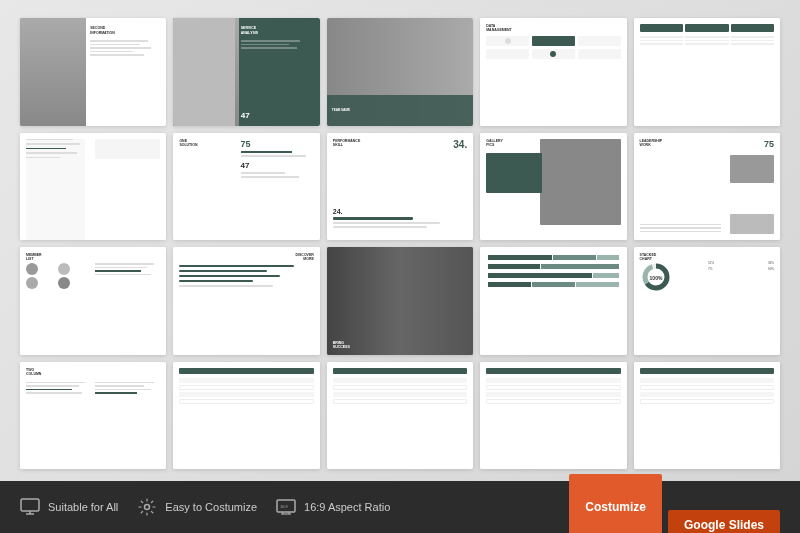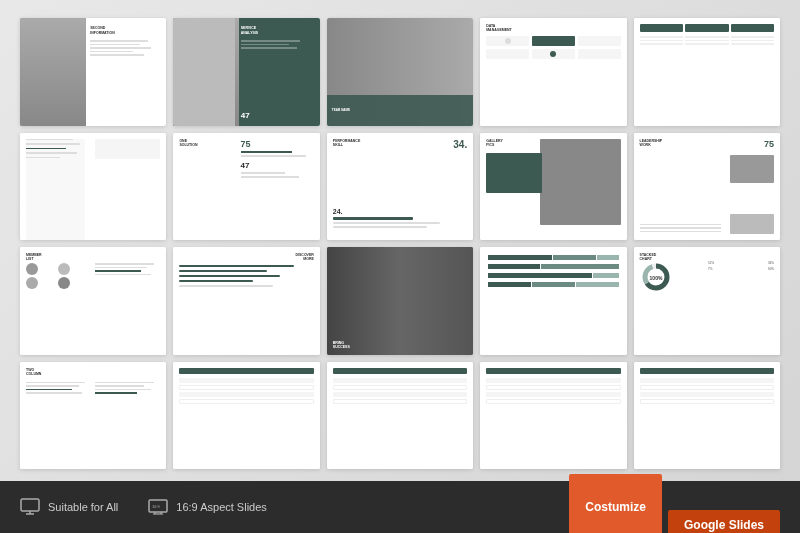"Suitable for All" .bottom-features { gap: 30px -> 19px }
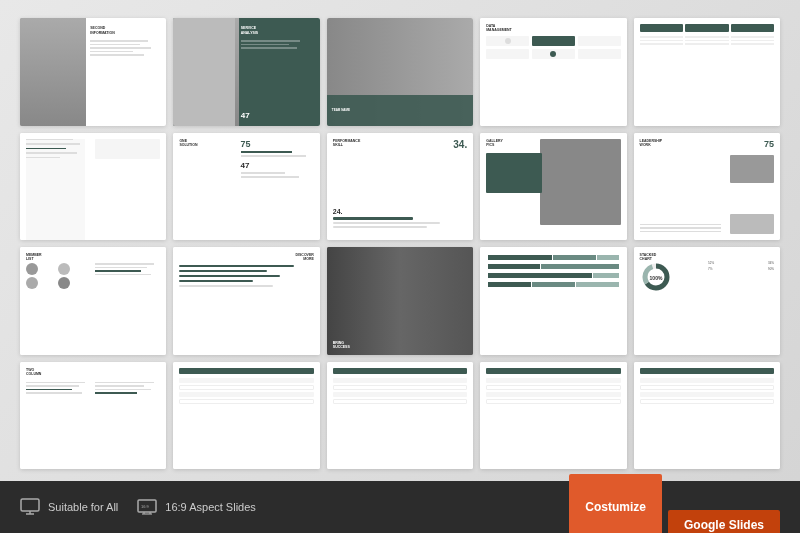"Easy to Costumize" div.feature-item { html: none -> <div> <div> <svg> <circle></circle> <path></path> </svg> </div> <span>Easy to Costumize</span> </div> }
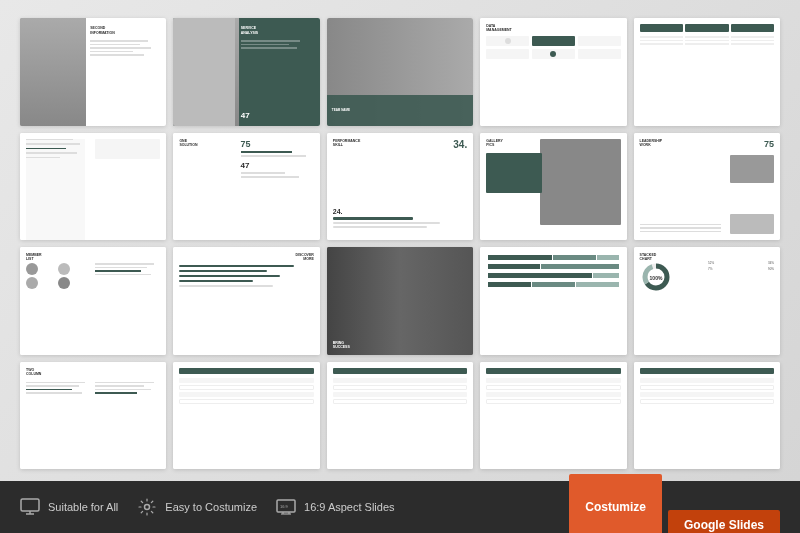"16:9 Aspect Slides" span { text: Slides -> Ratio }
